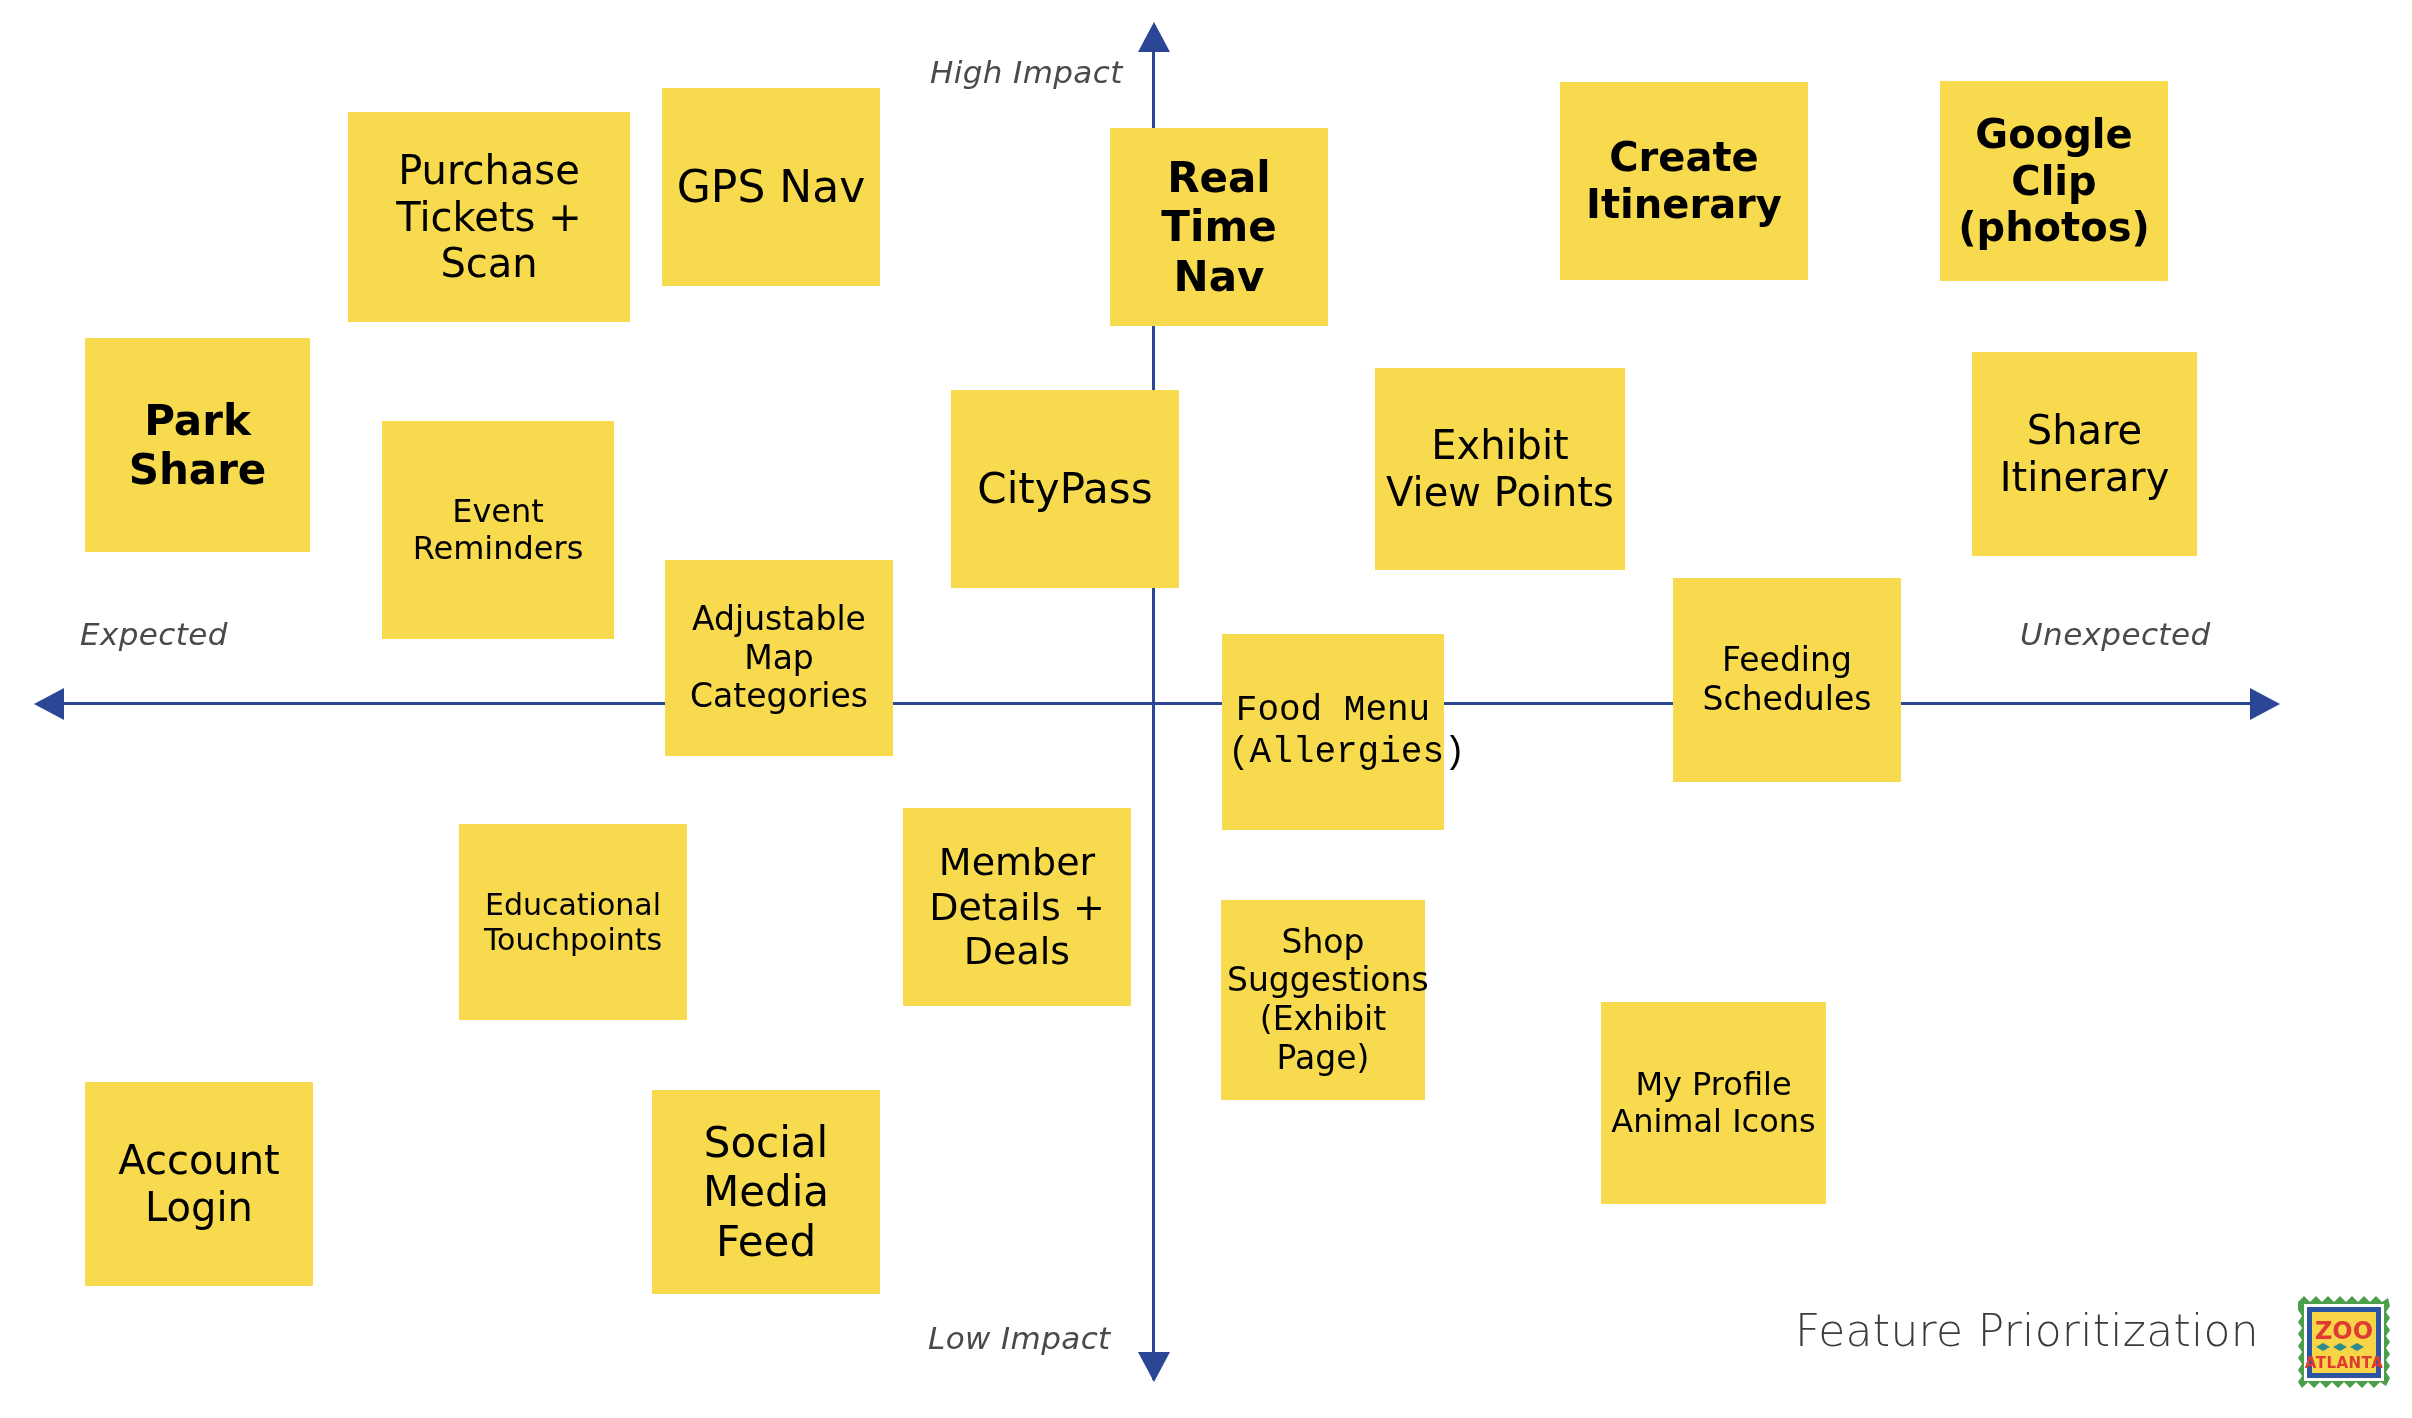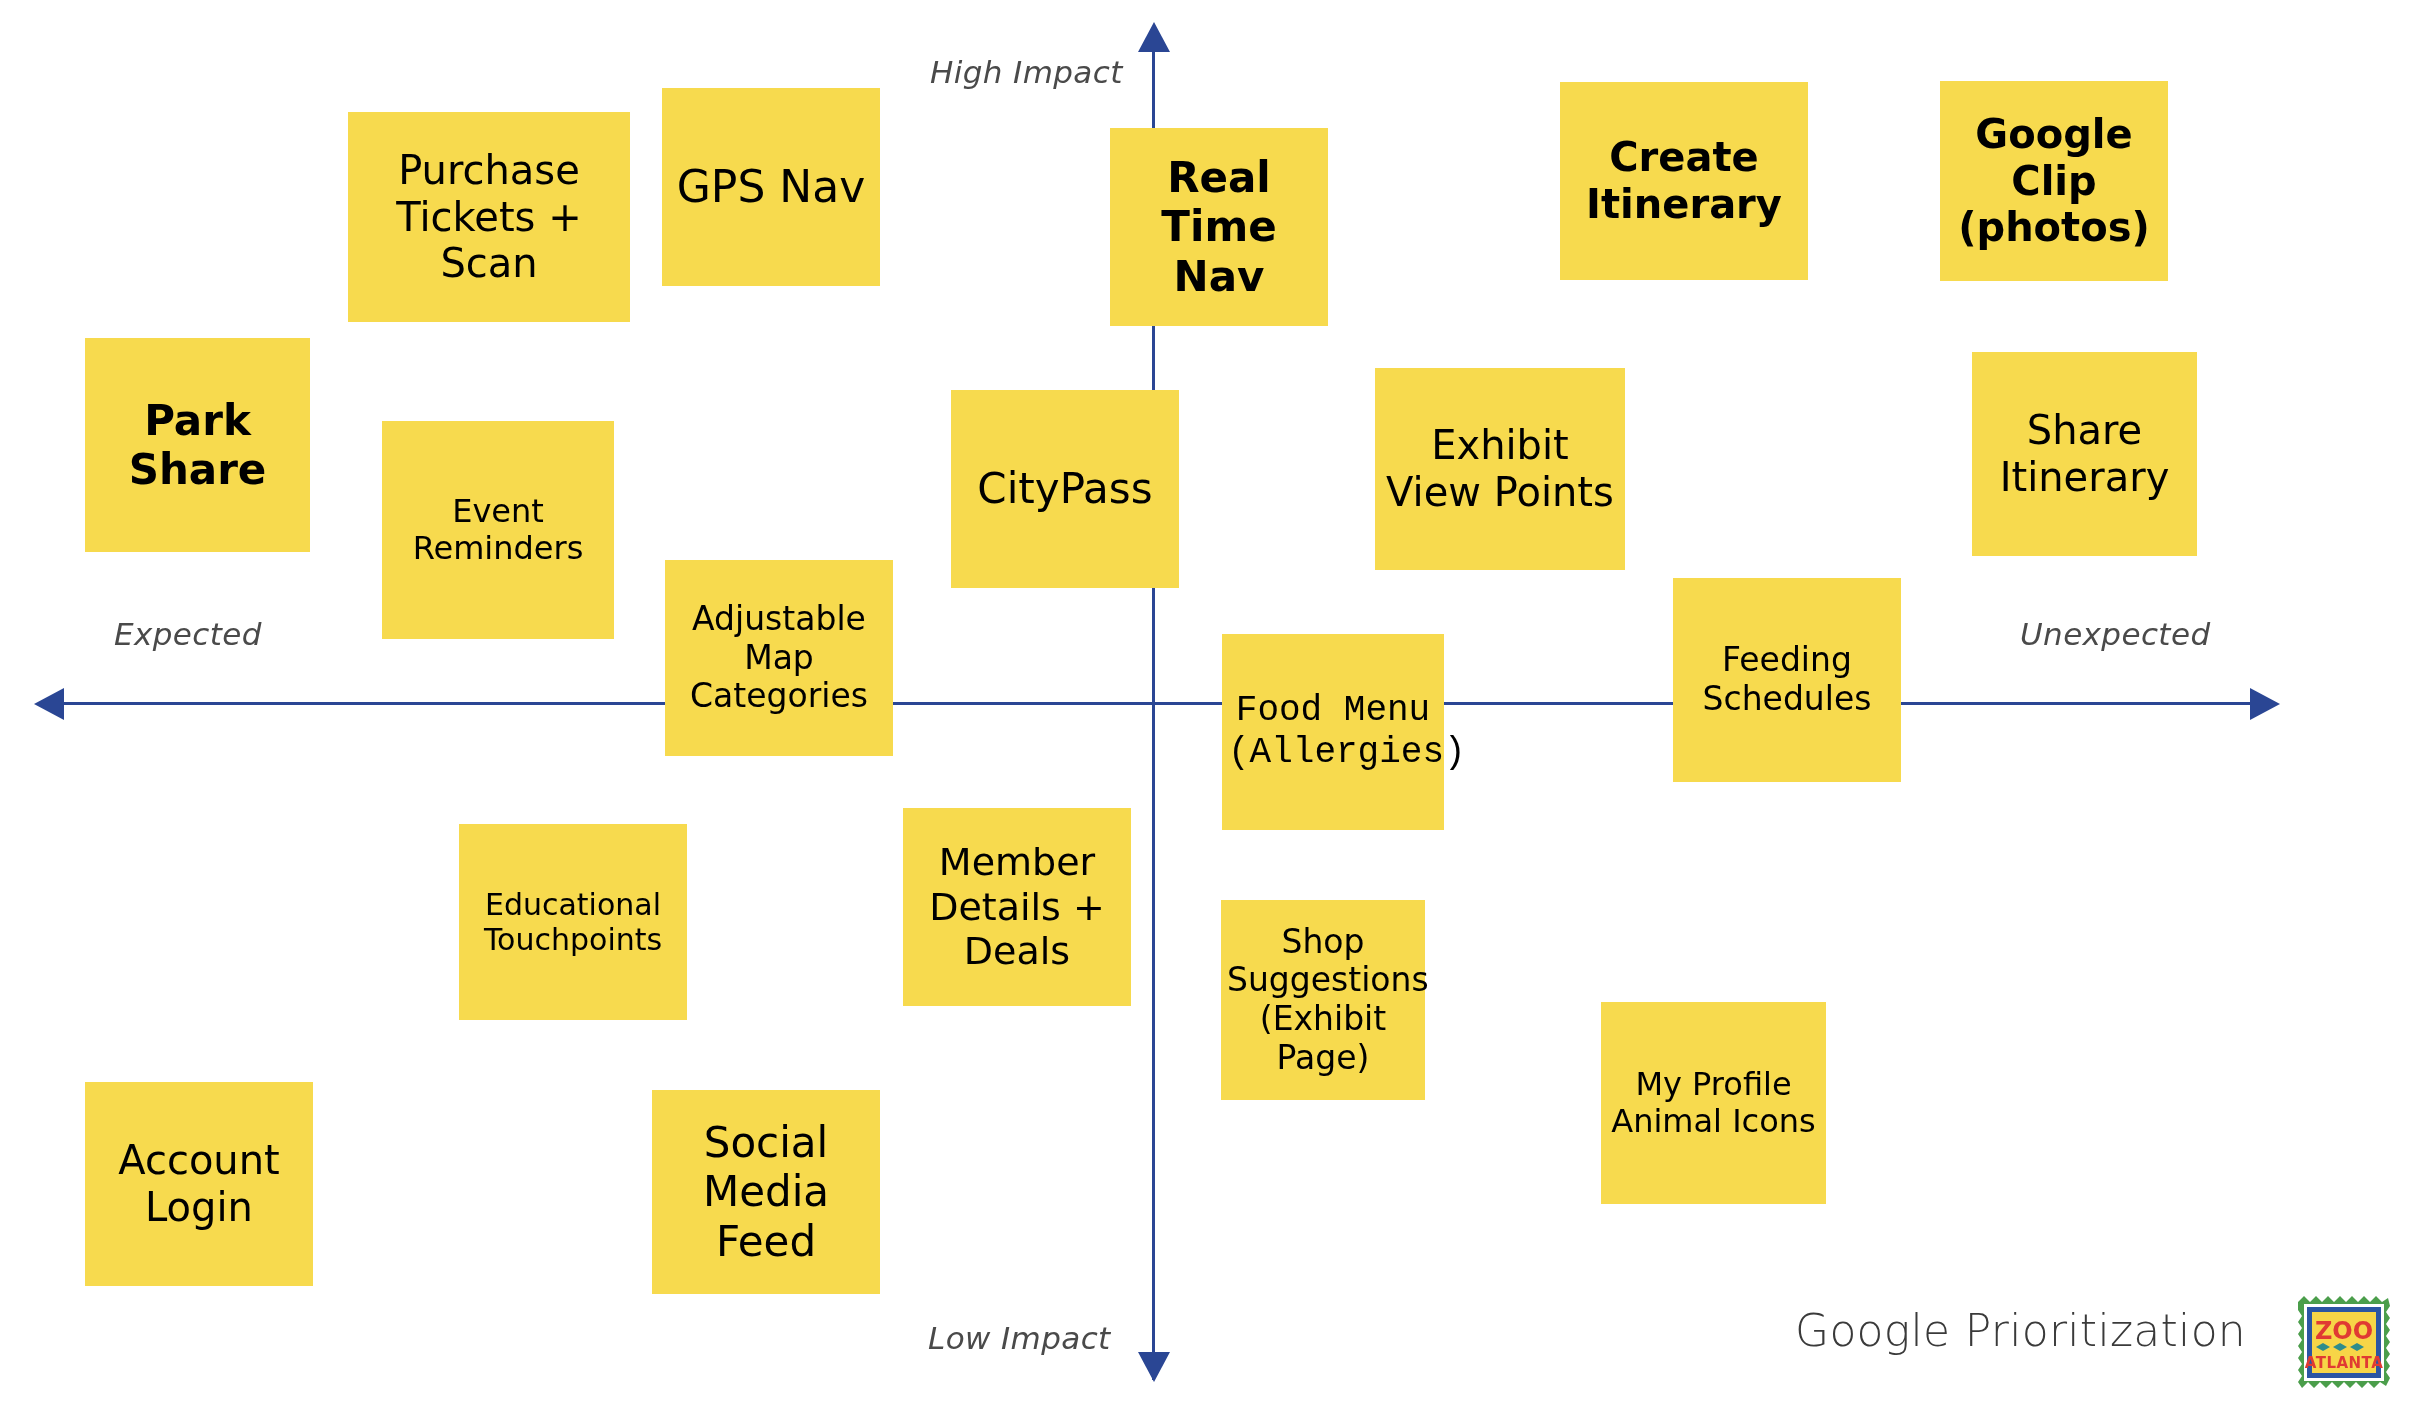"Expected" .axis-label-left { margin-left: 34px -> none }
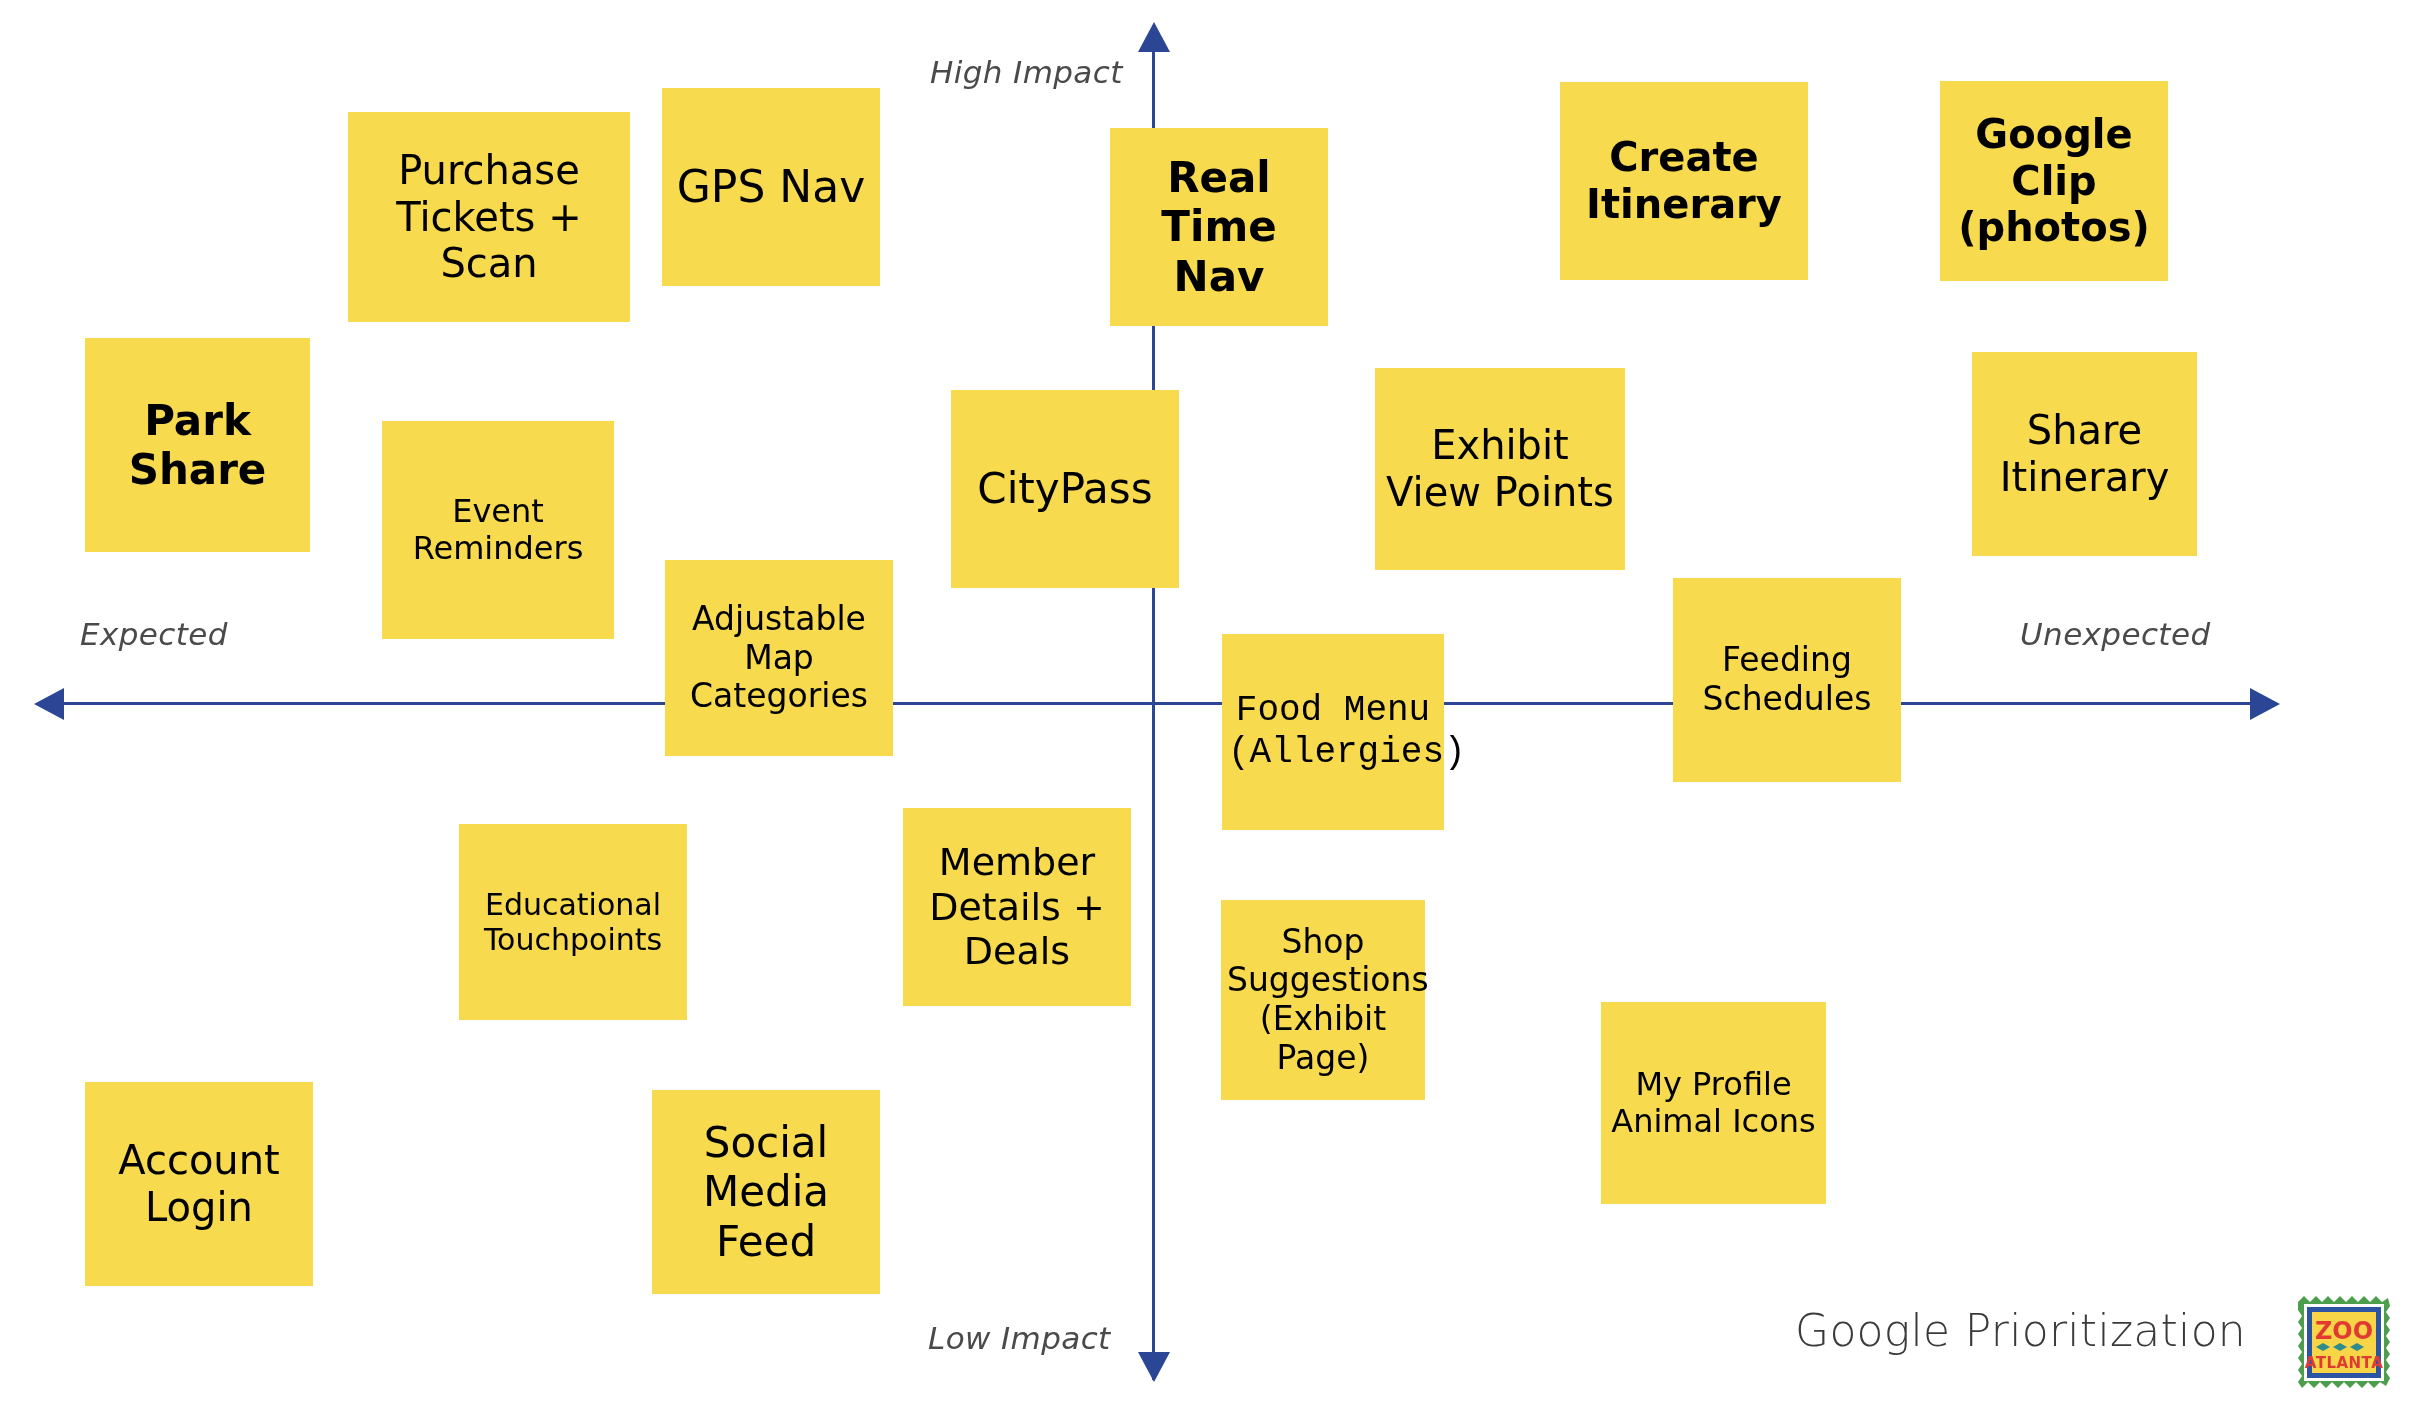"Google Prioritization" div.footer-title { text: Google -> Feature }
